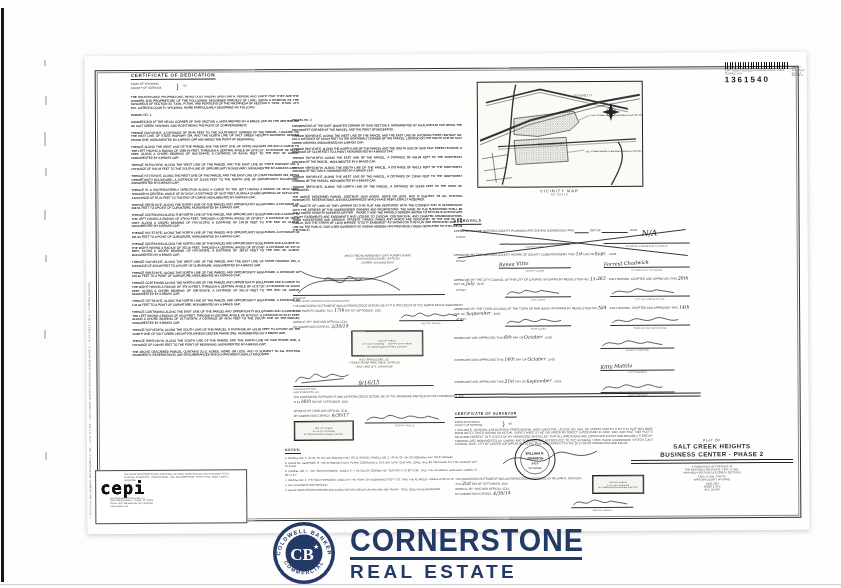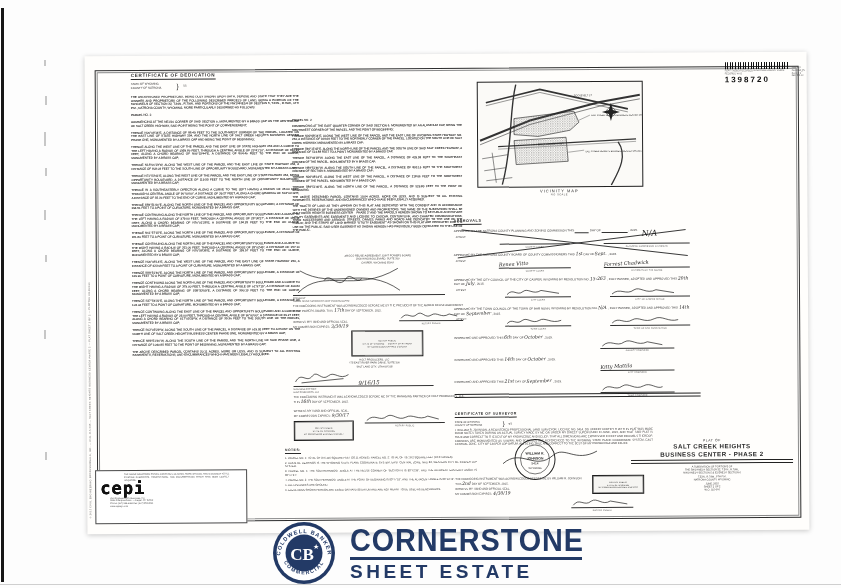"1398720" span.recno { text: 1398720 -> 1361540 }
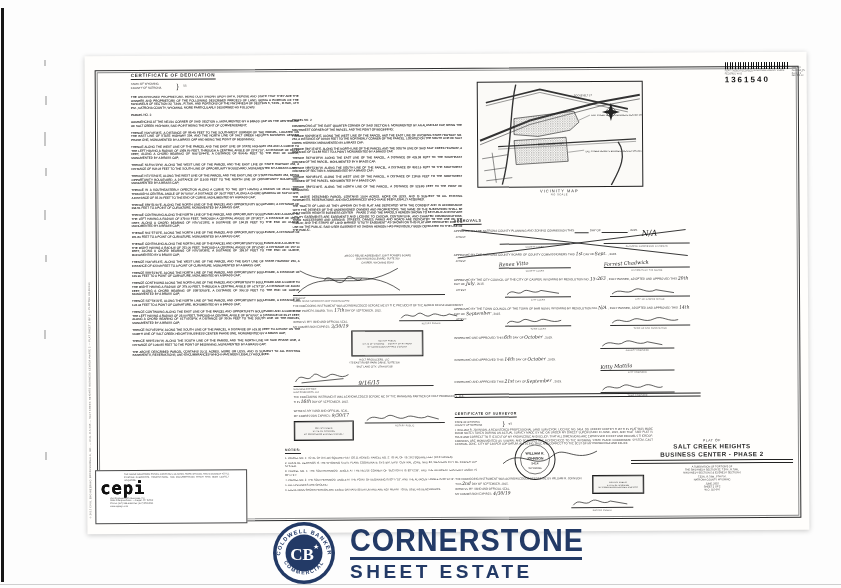"SHEET ESTATE" div.word2 { text: SHEET -> REAL }
